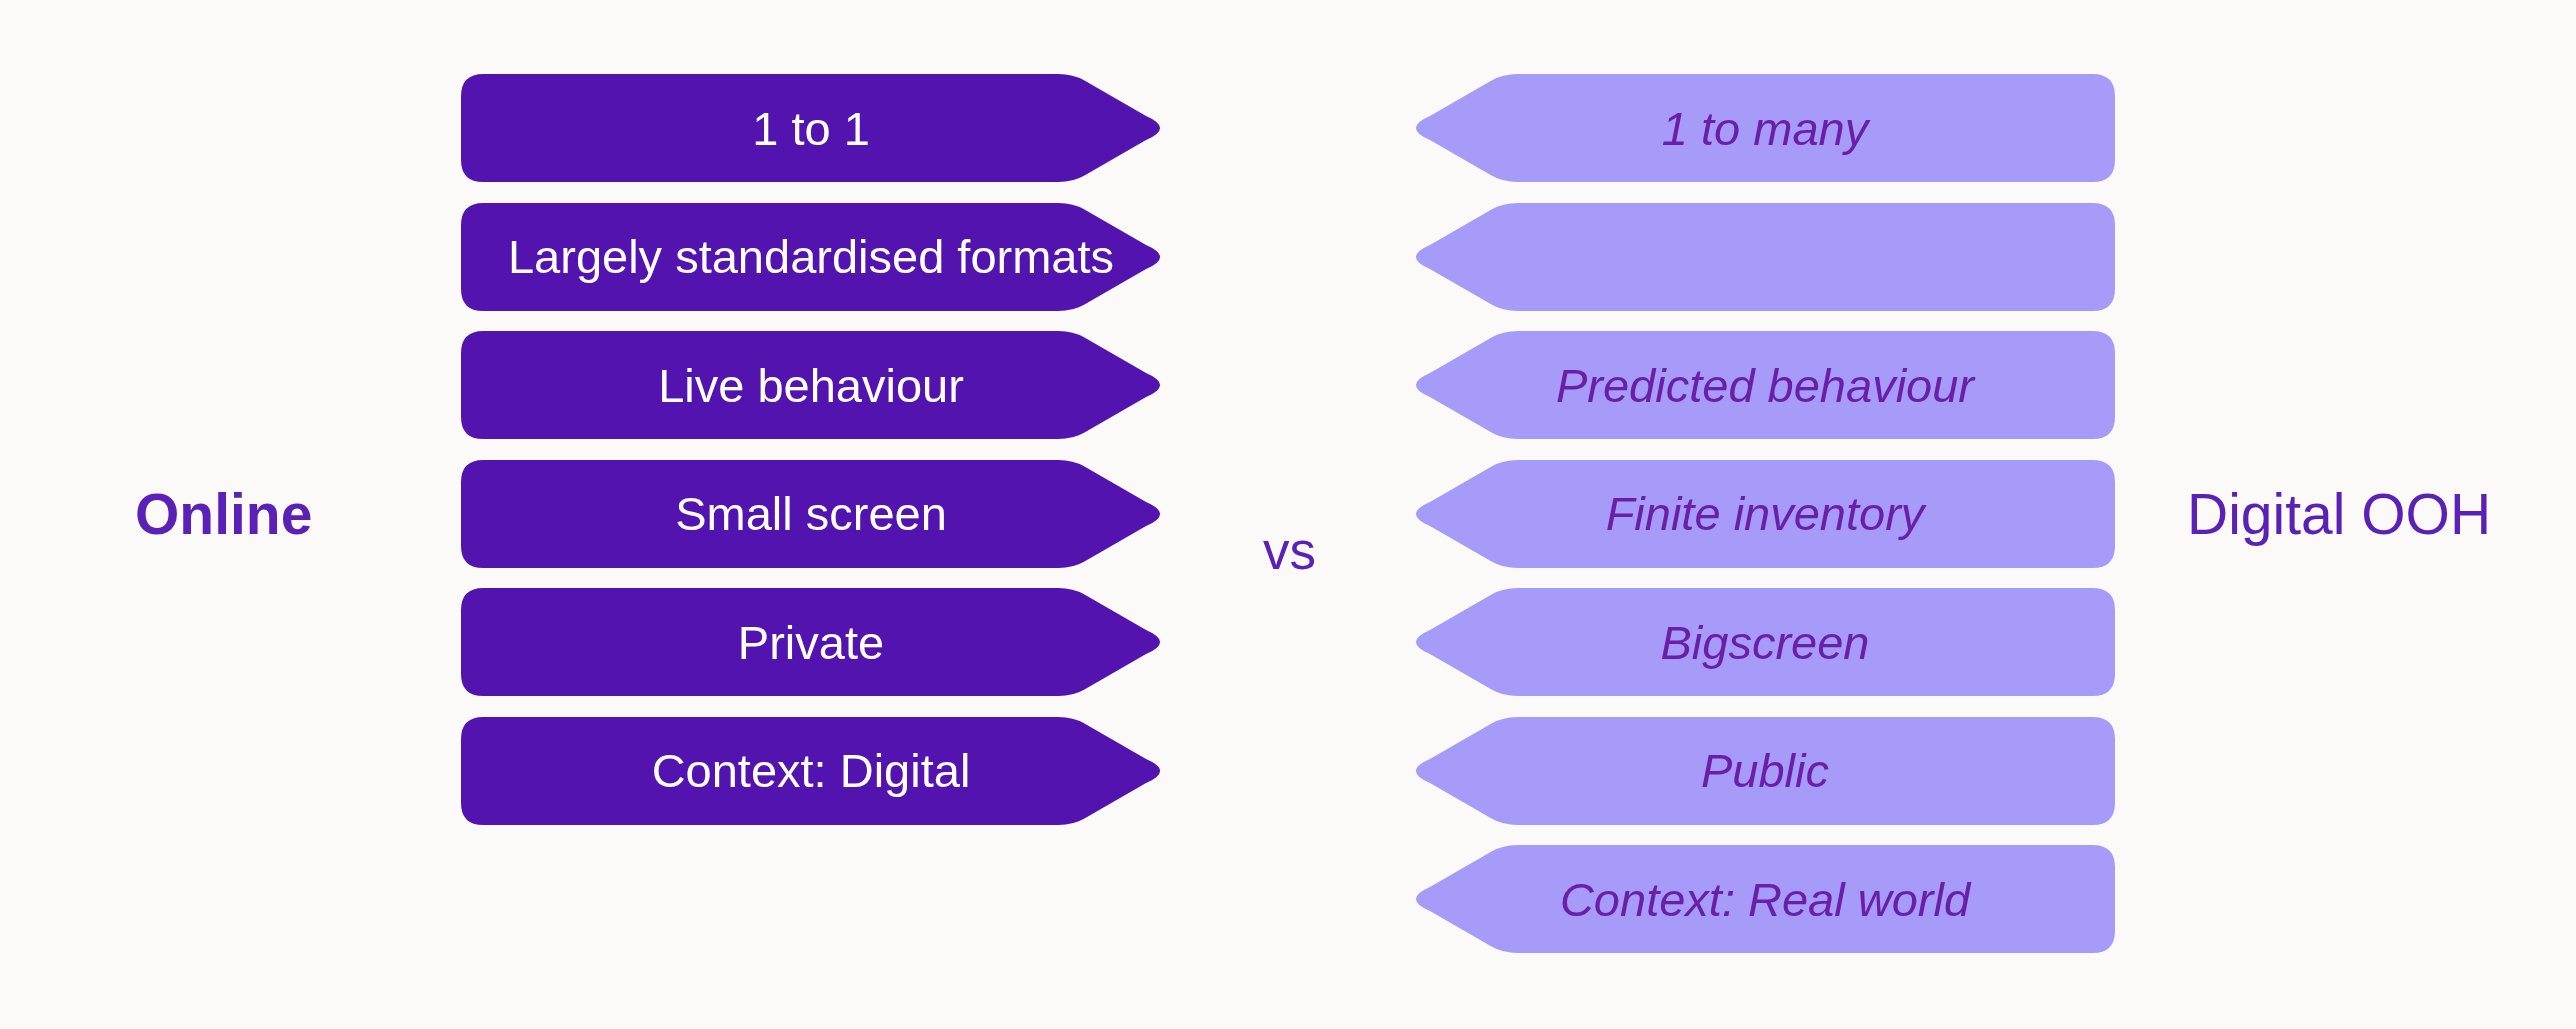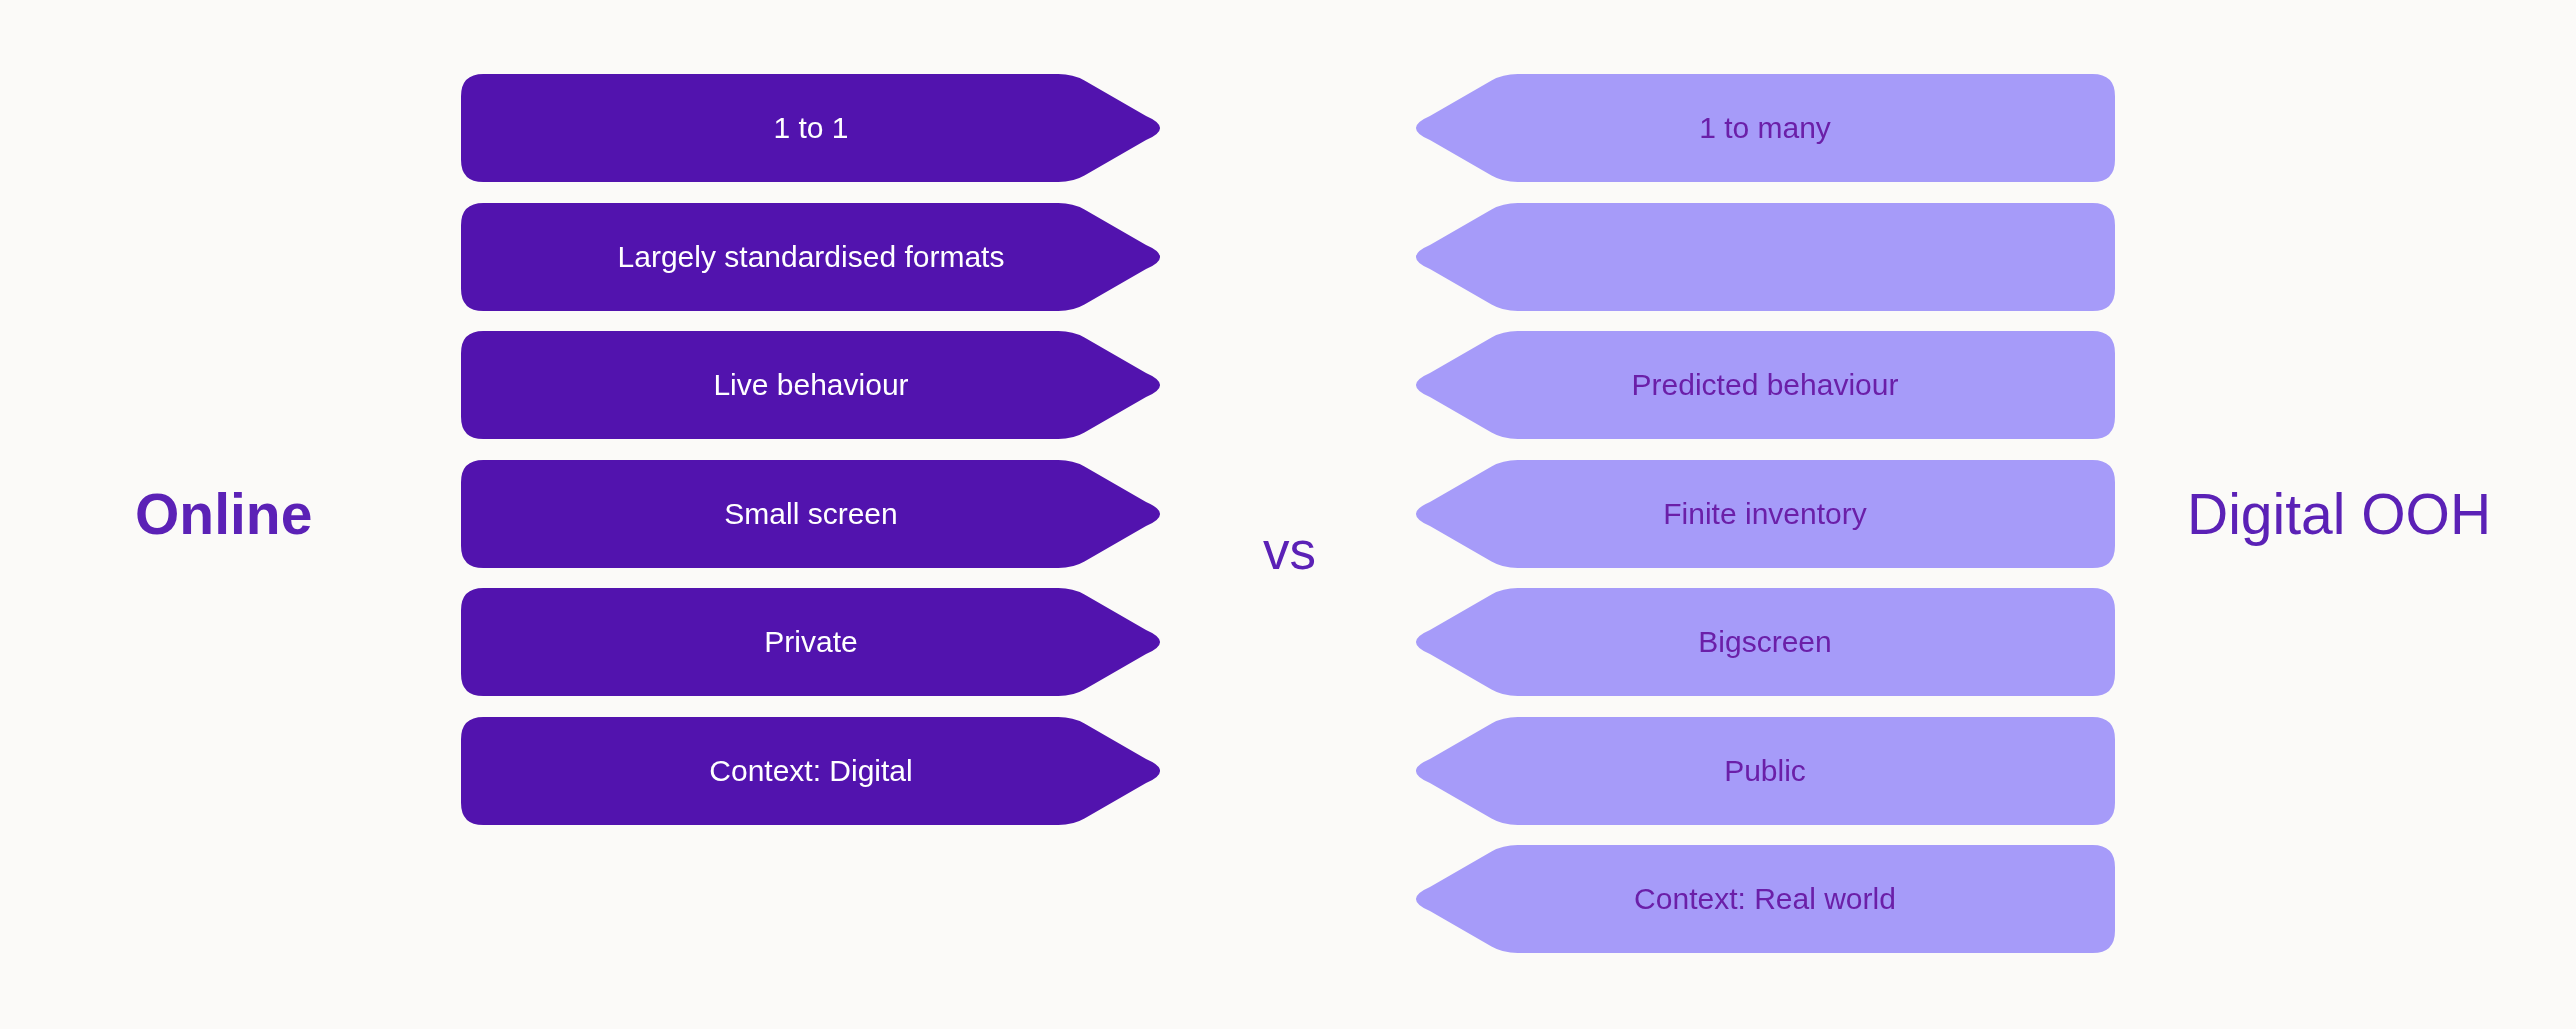"1 to 1" .banner-label { font-size: 30px -> 47px }
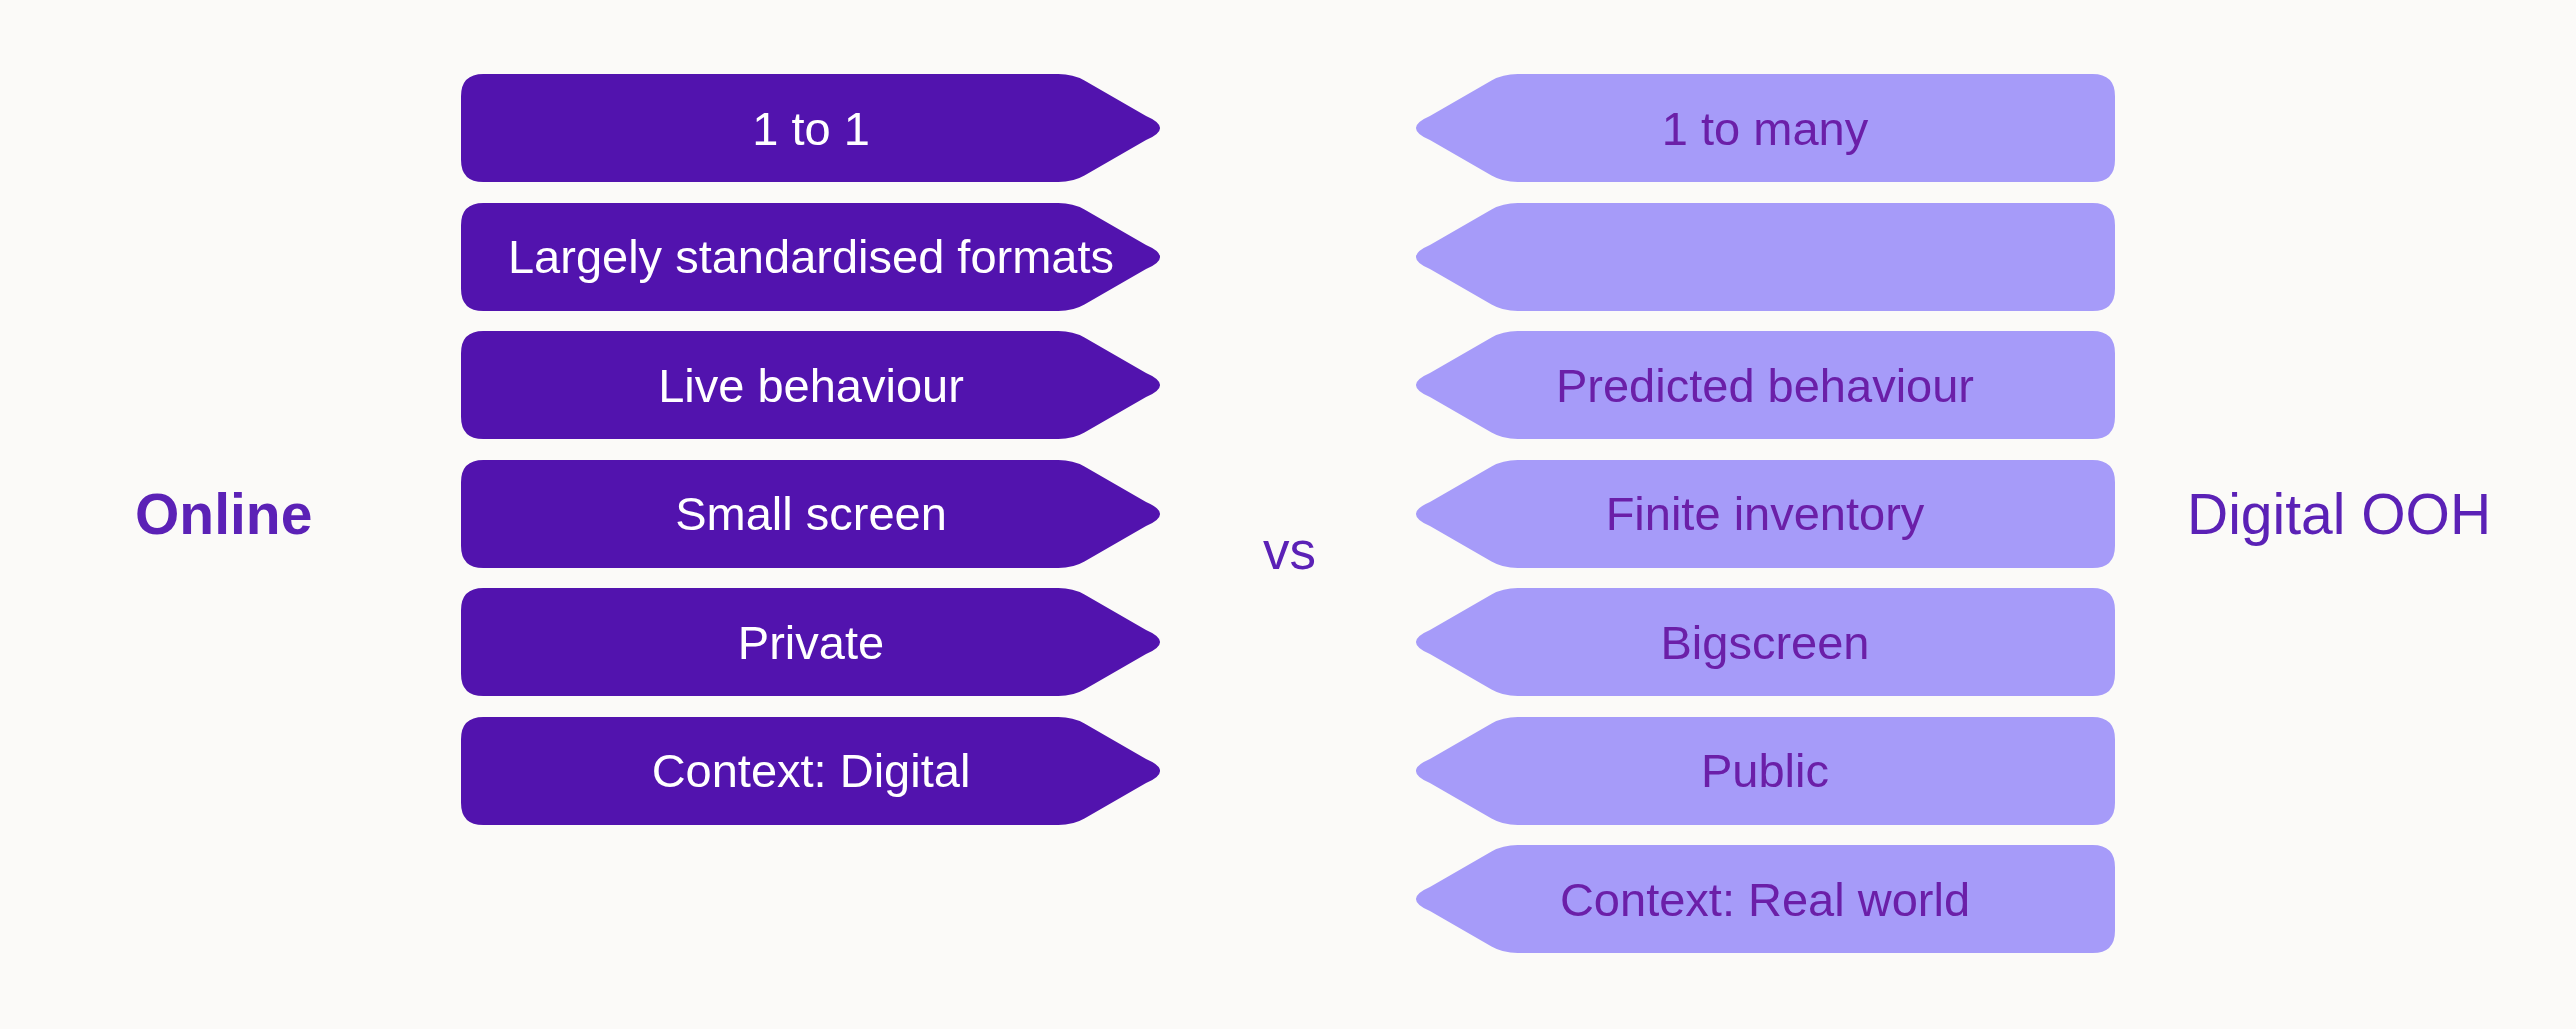"1 to many" .banner.dooh .banner-label { font-style: none -> italic }
